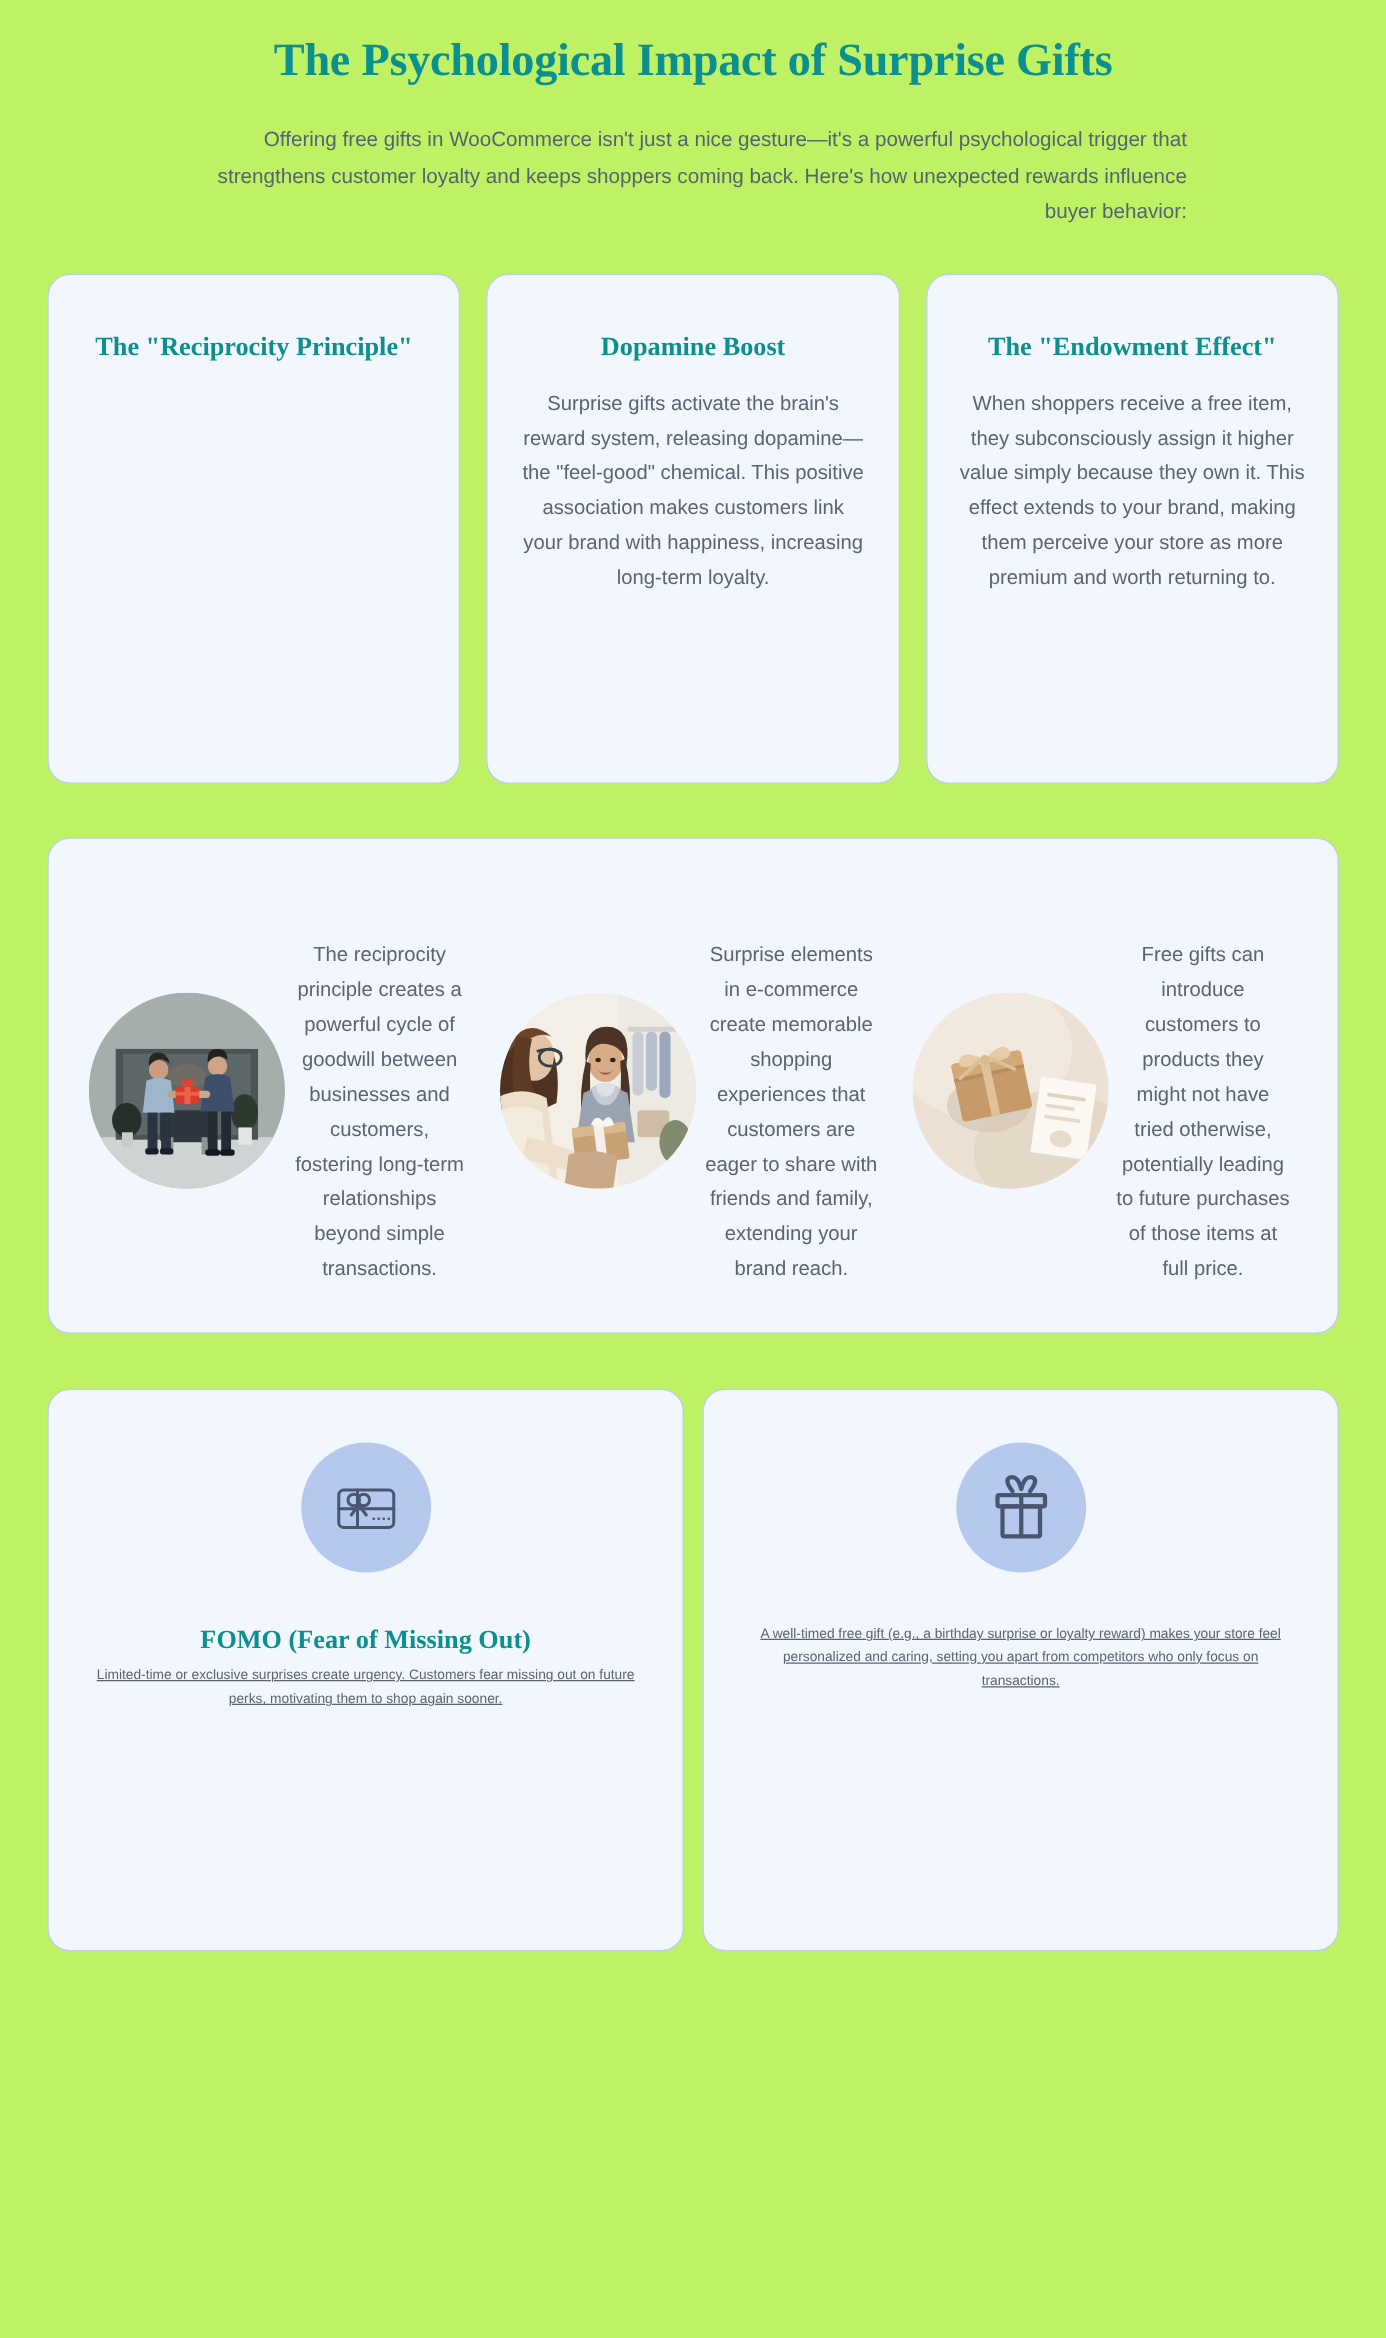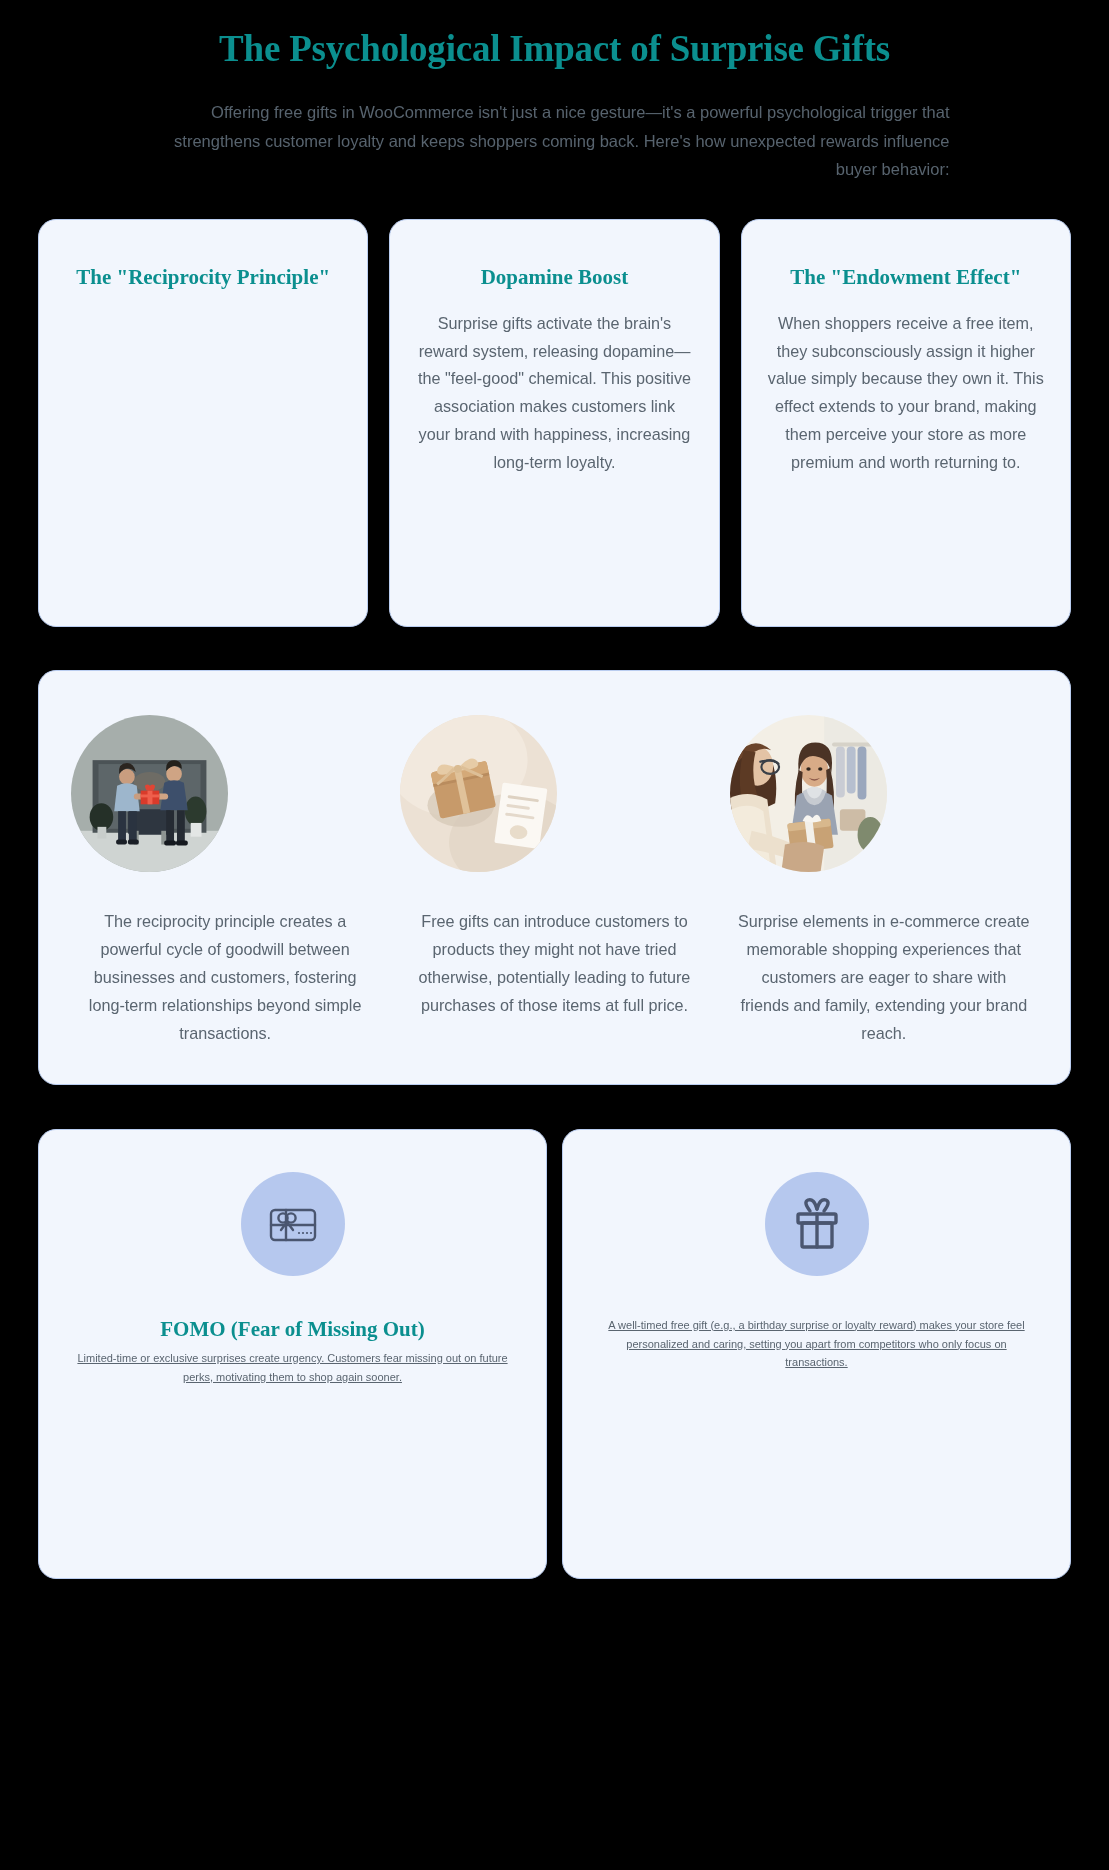"The Psychological Impact of Surprise" .page { background: #000000 -> #bef264 }
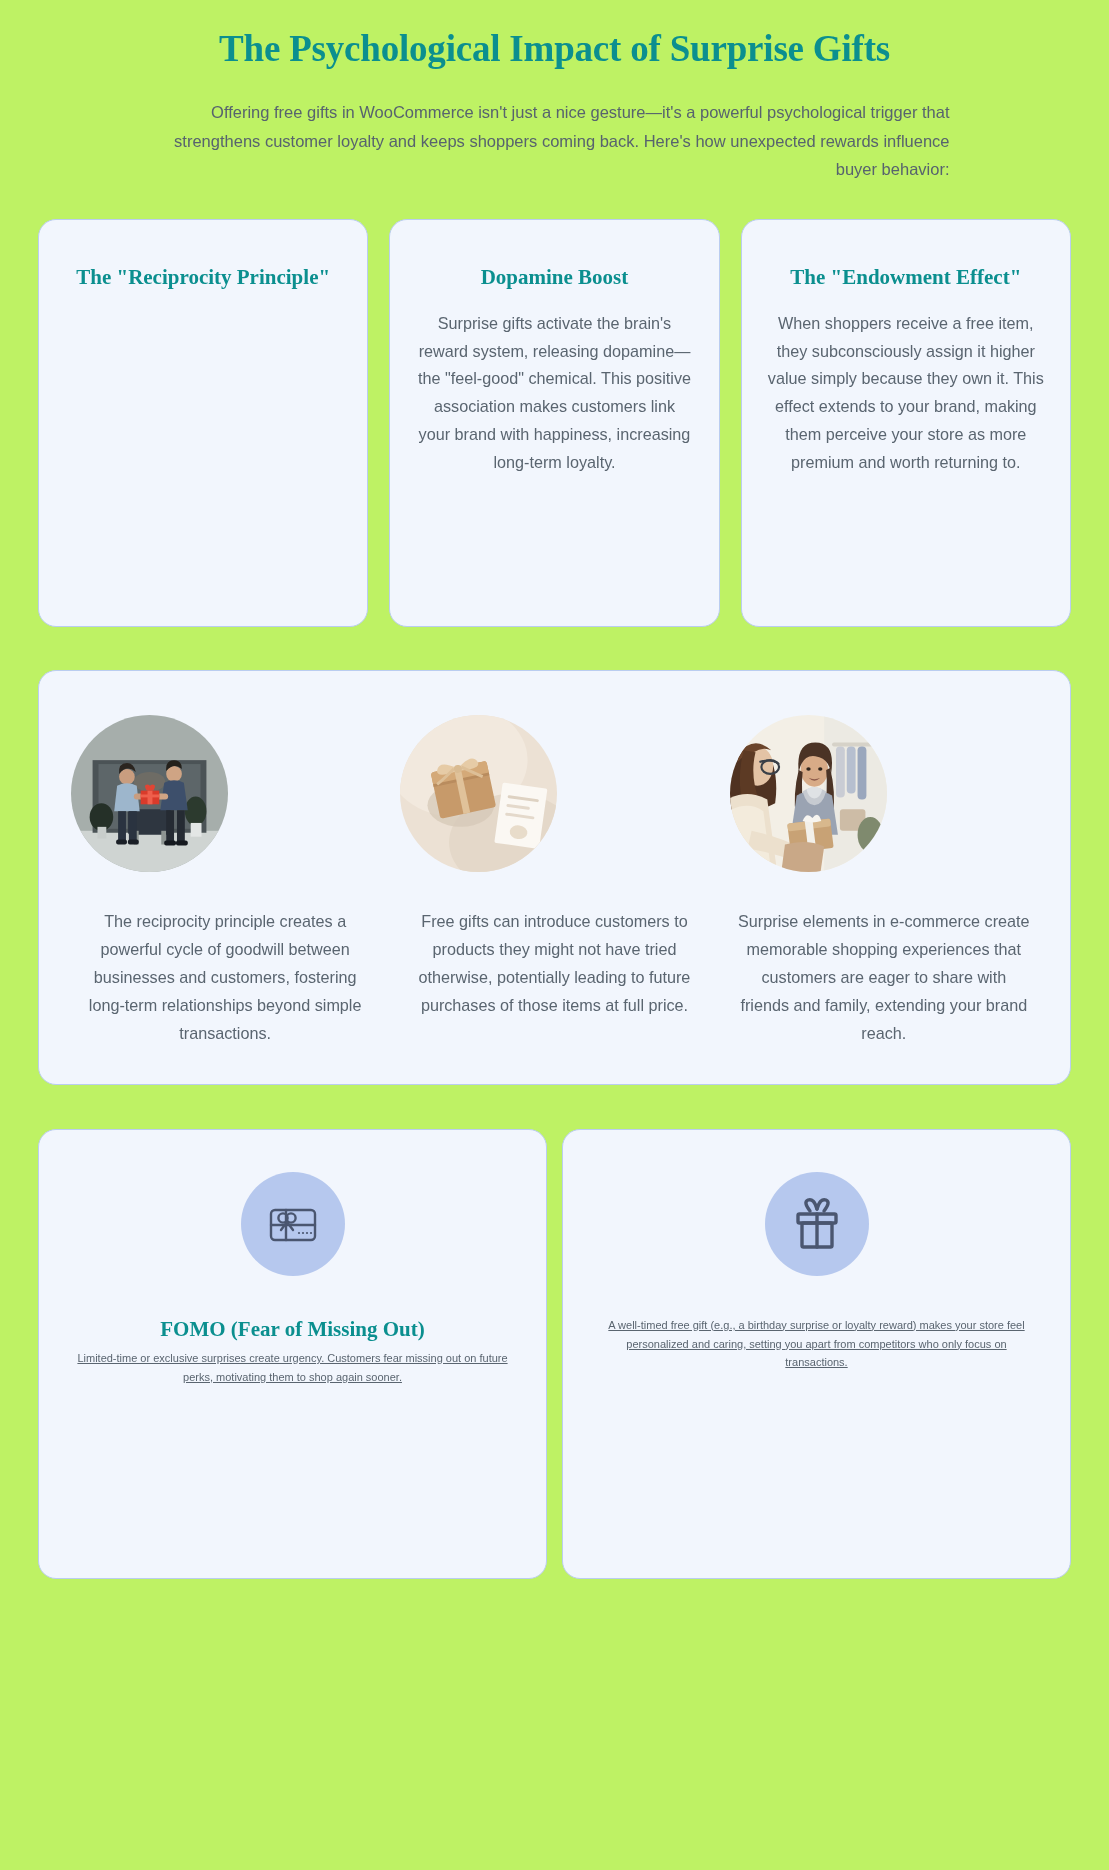"The reciprocity principle creates a" .photo-col { align-items: none -> center; flex-direction: column -> row }
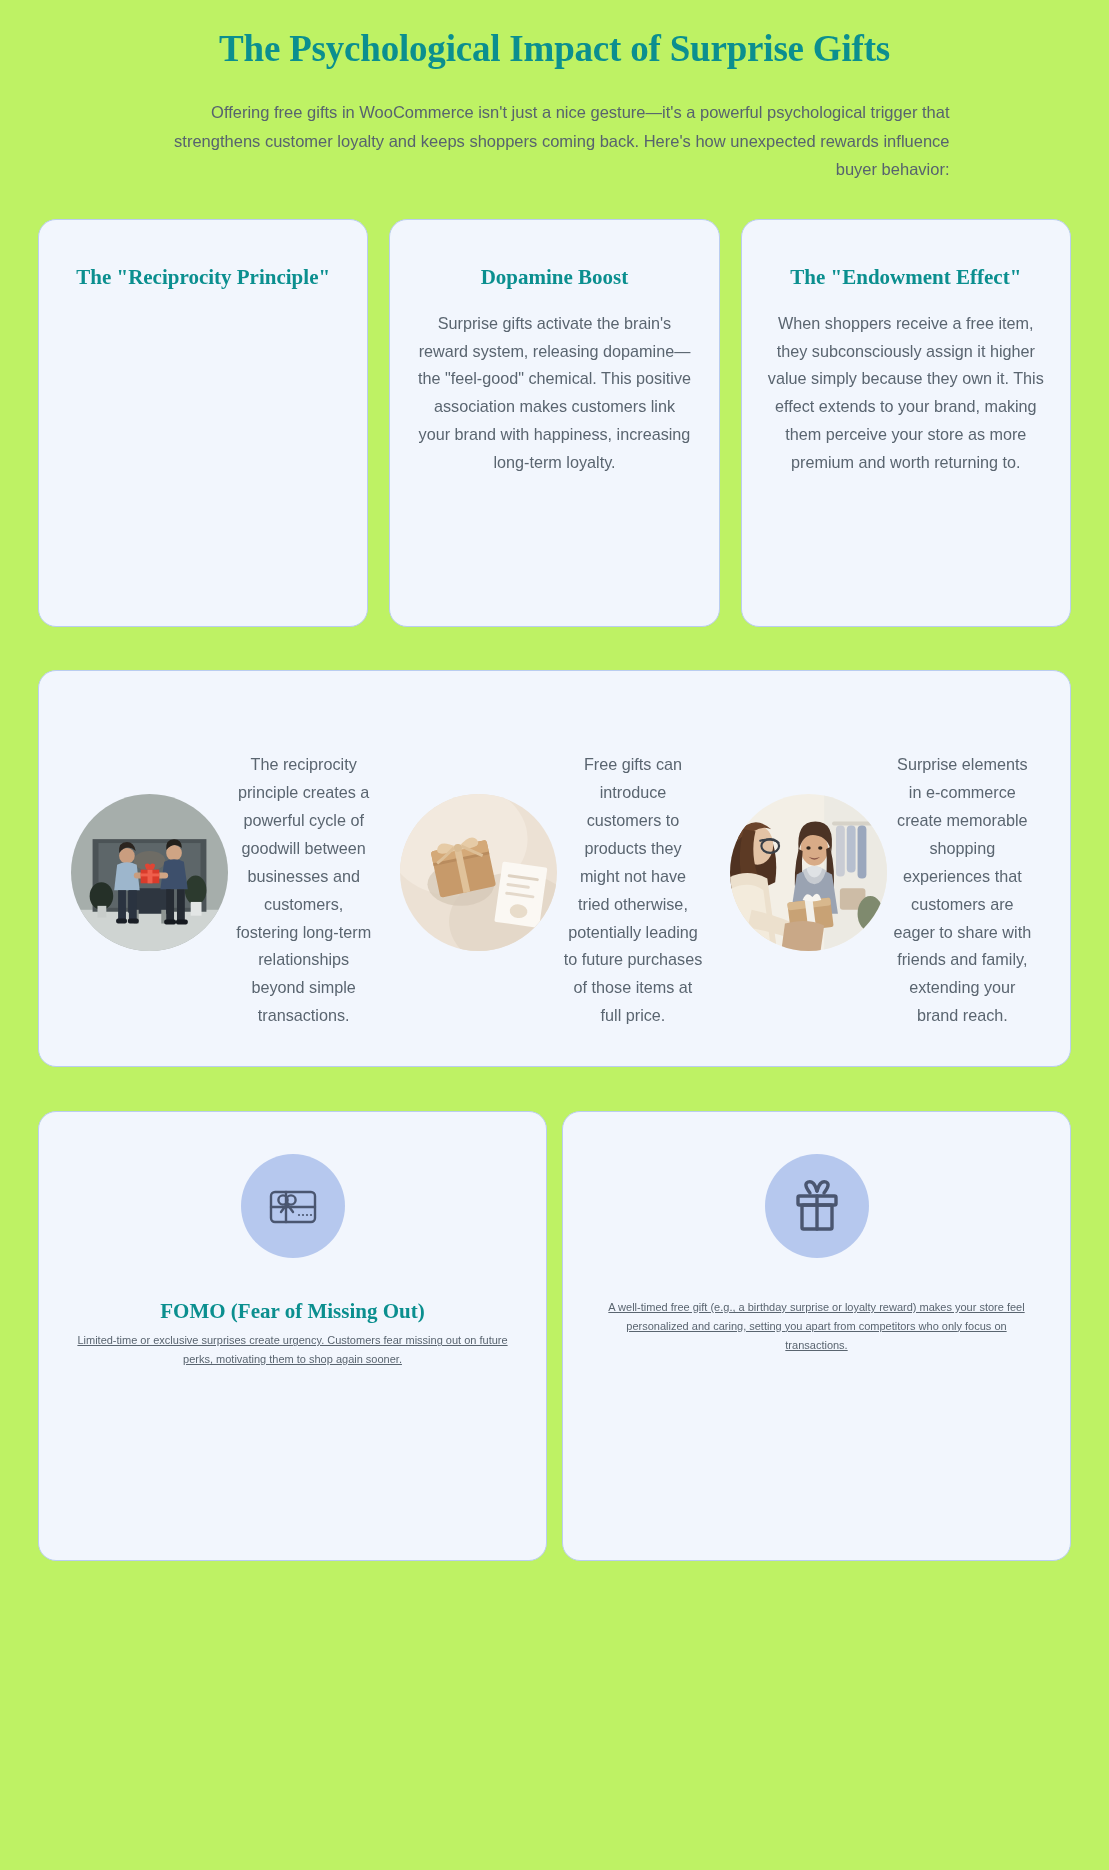"Free gifts can introduce customers" div.photo-col { order: before "Surprise elements in e-commerce create" -> after "Surprise elements in e-commerce create" }
